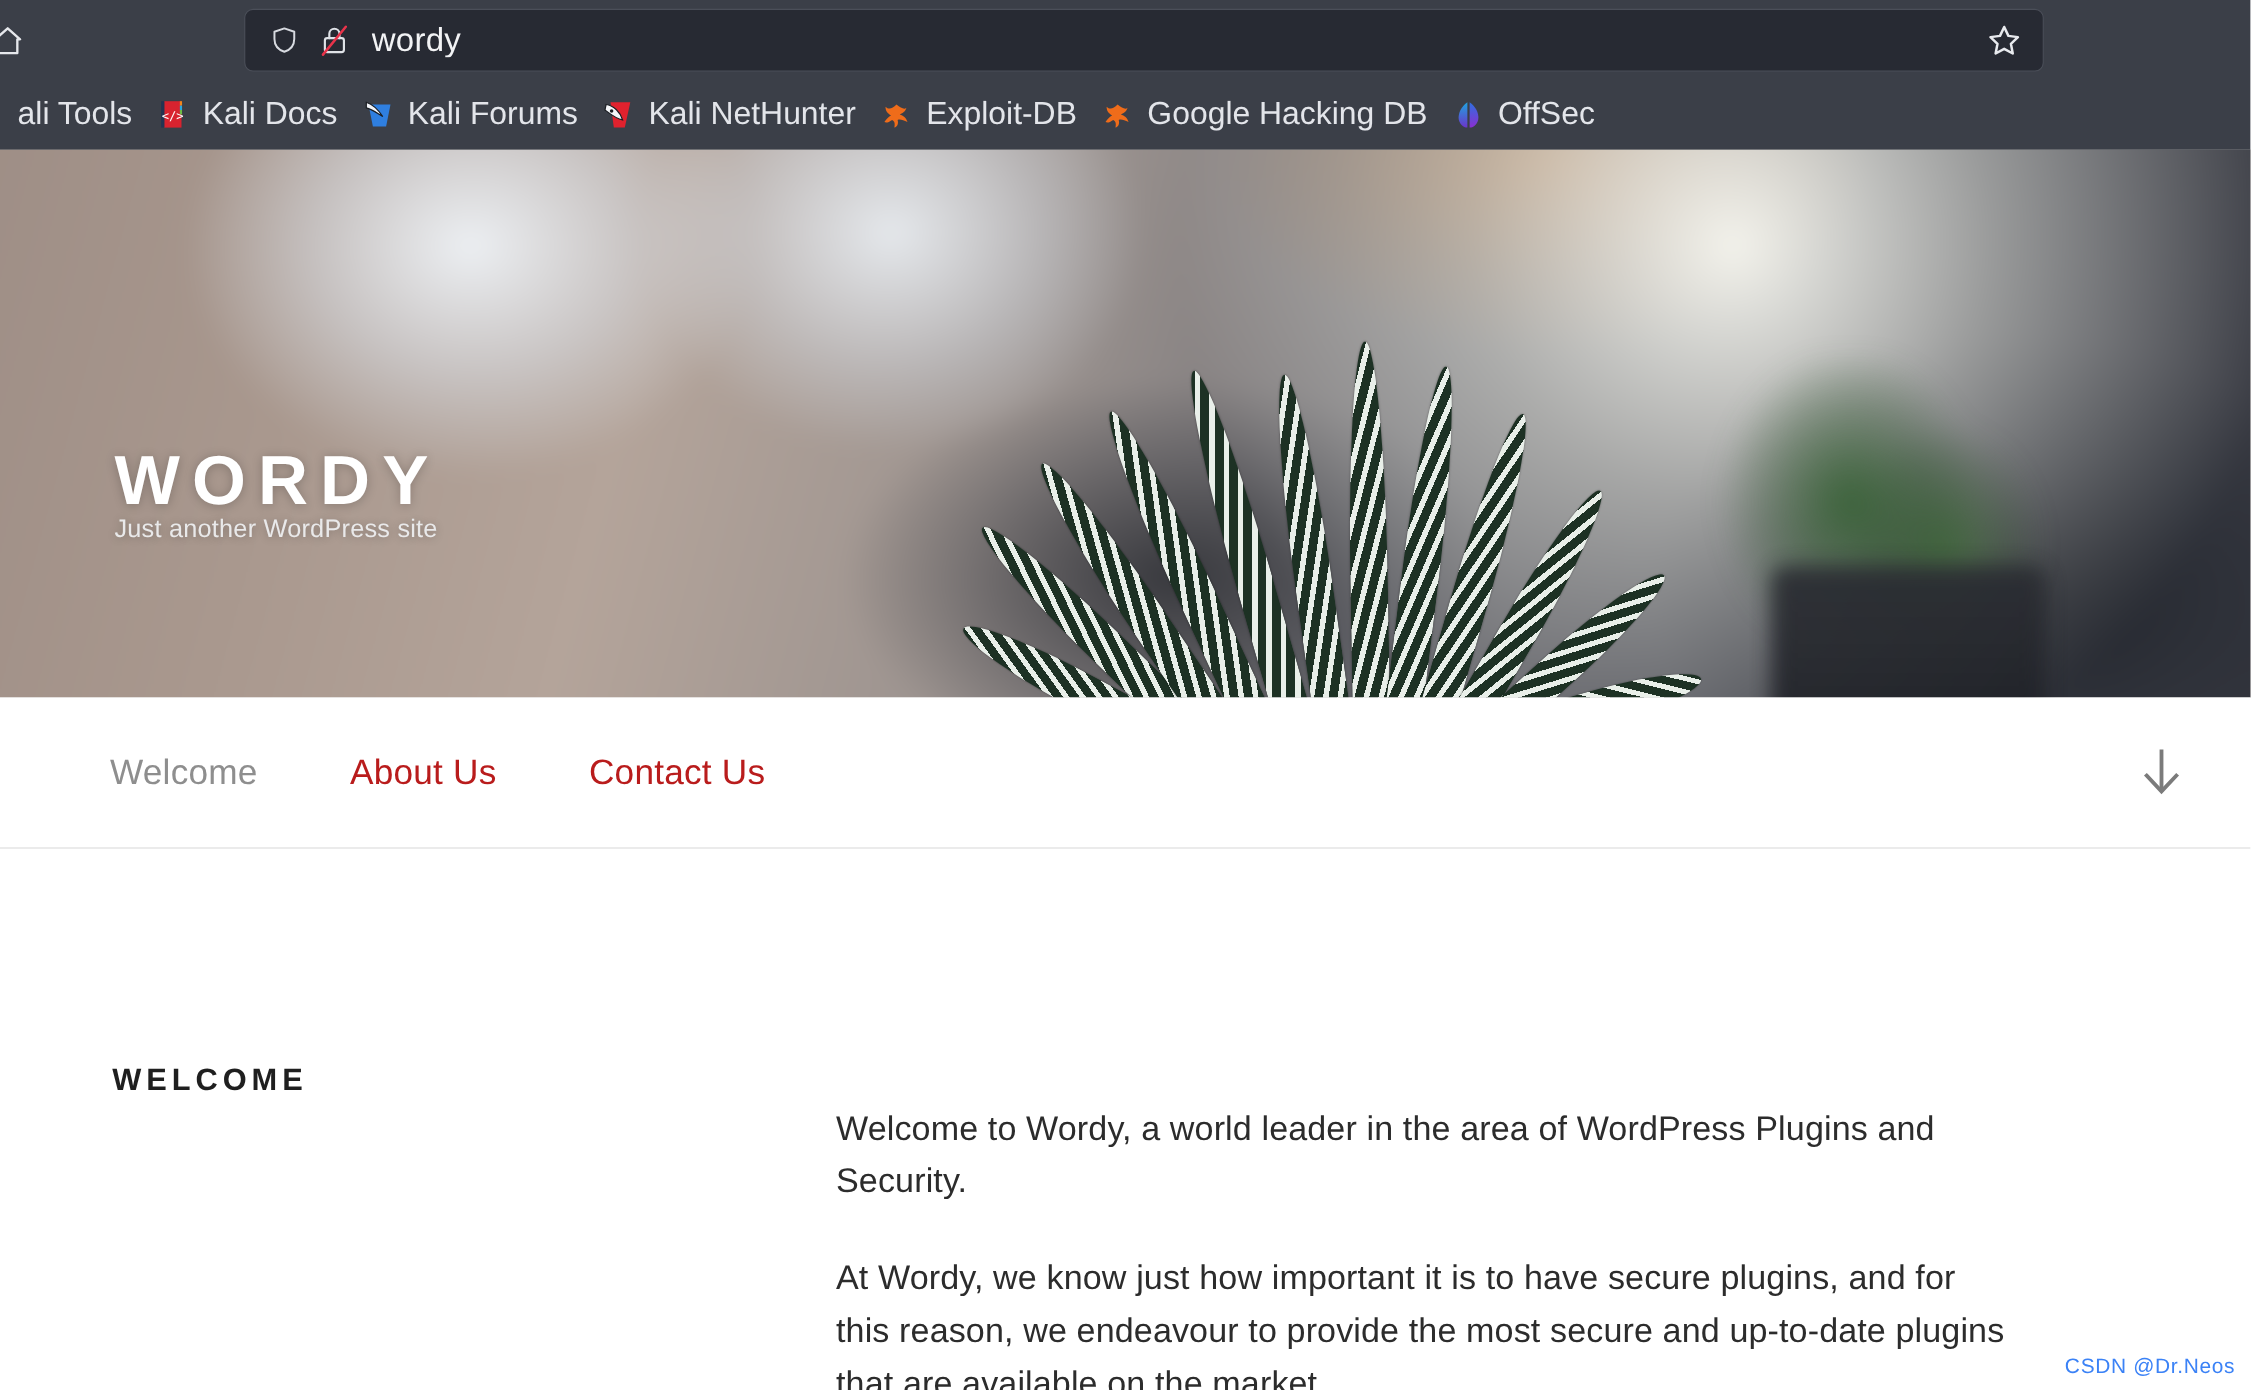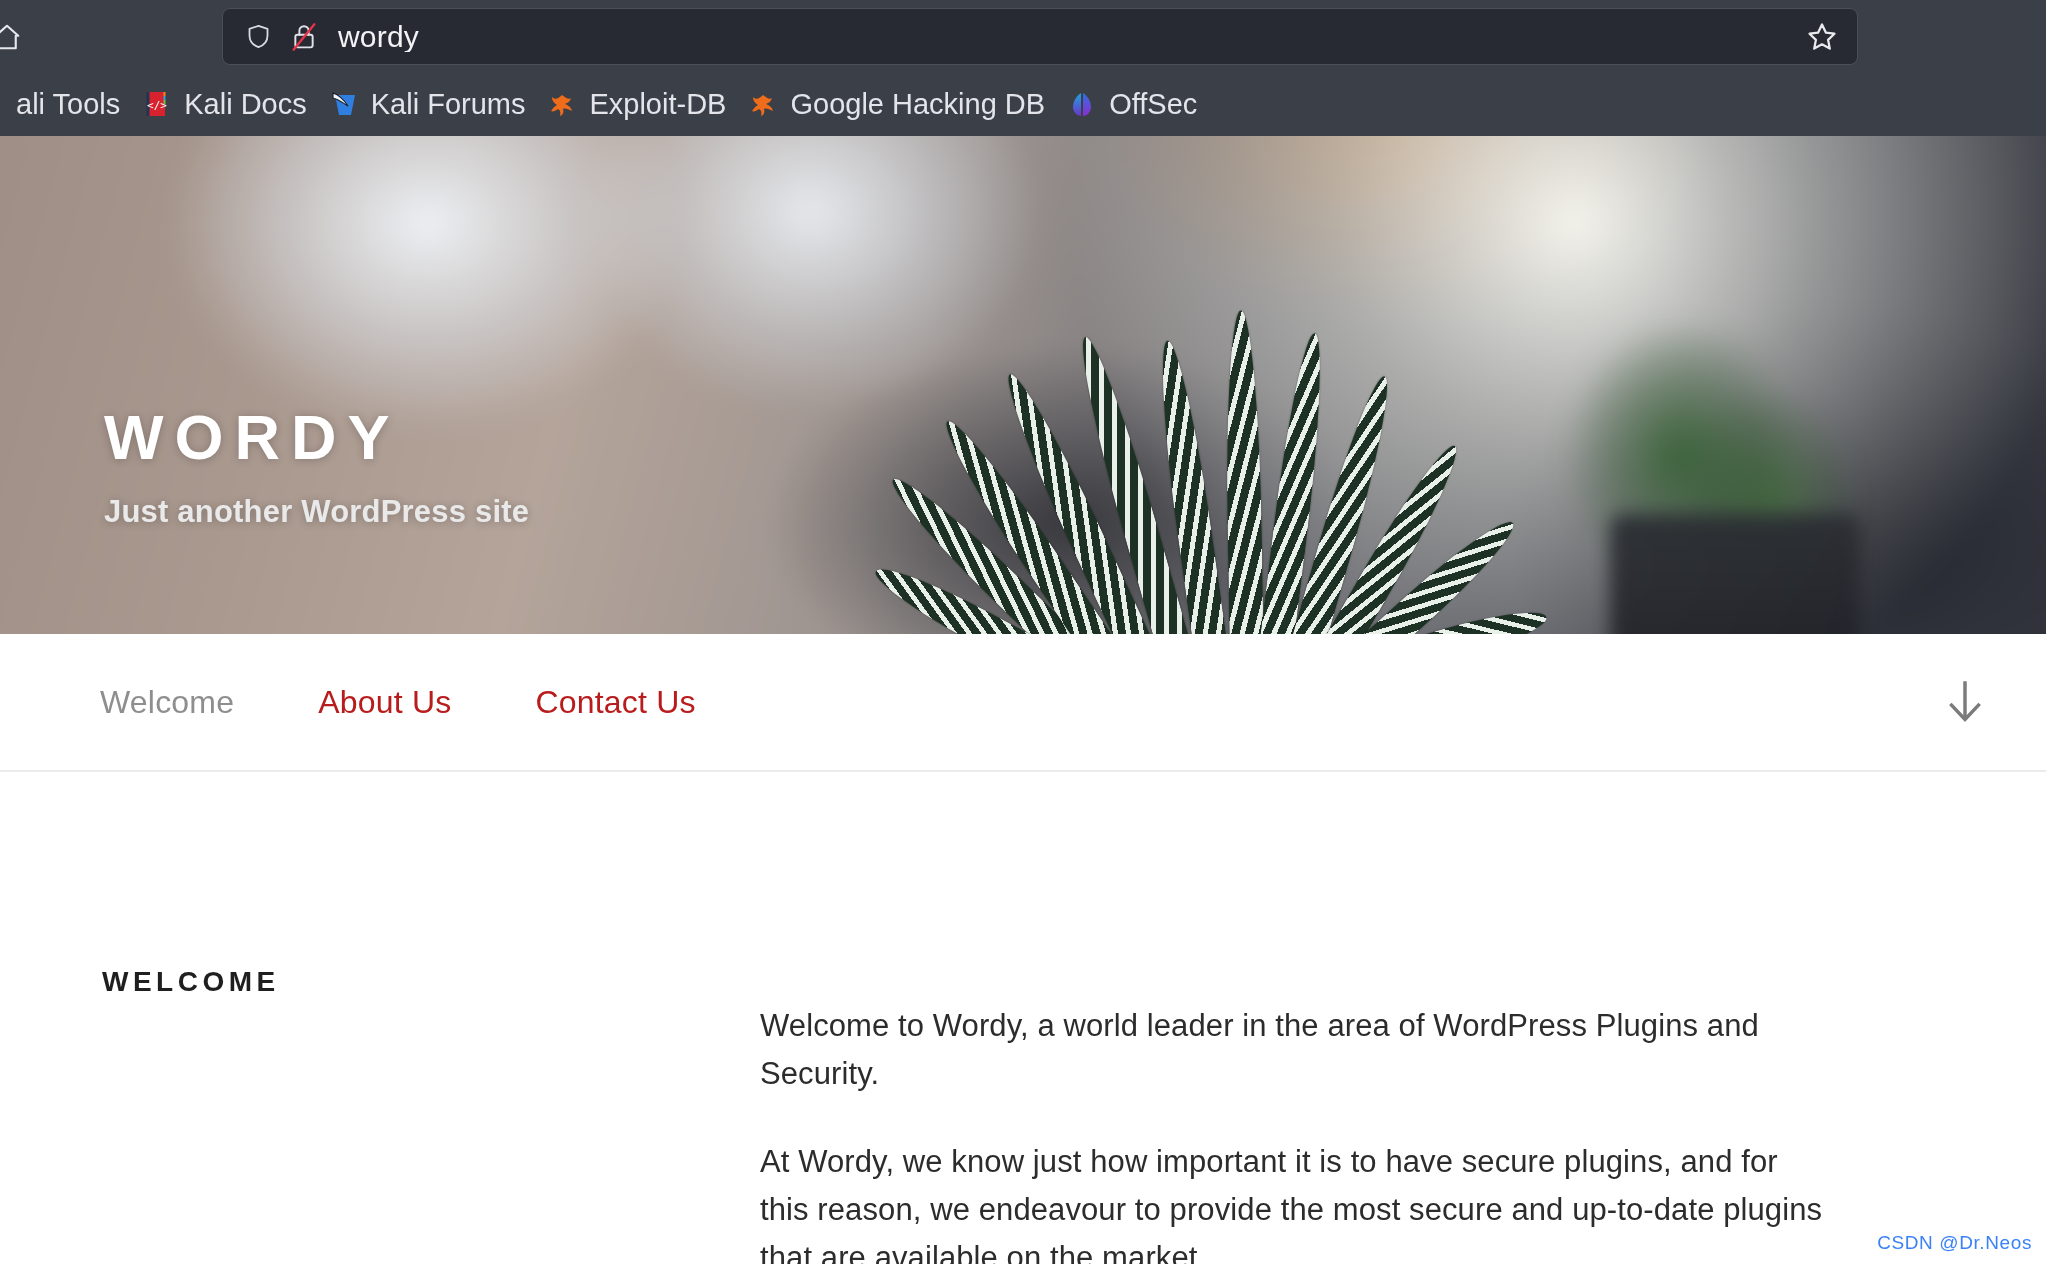"Kali NetHunter" div.bm { html: none -> <div> <span> <svg> <path></path> <path></path> <circle></circle> </svg> </span> <span>Kali NetHunter</span> </div> }
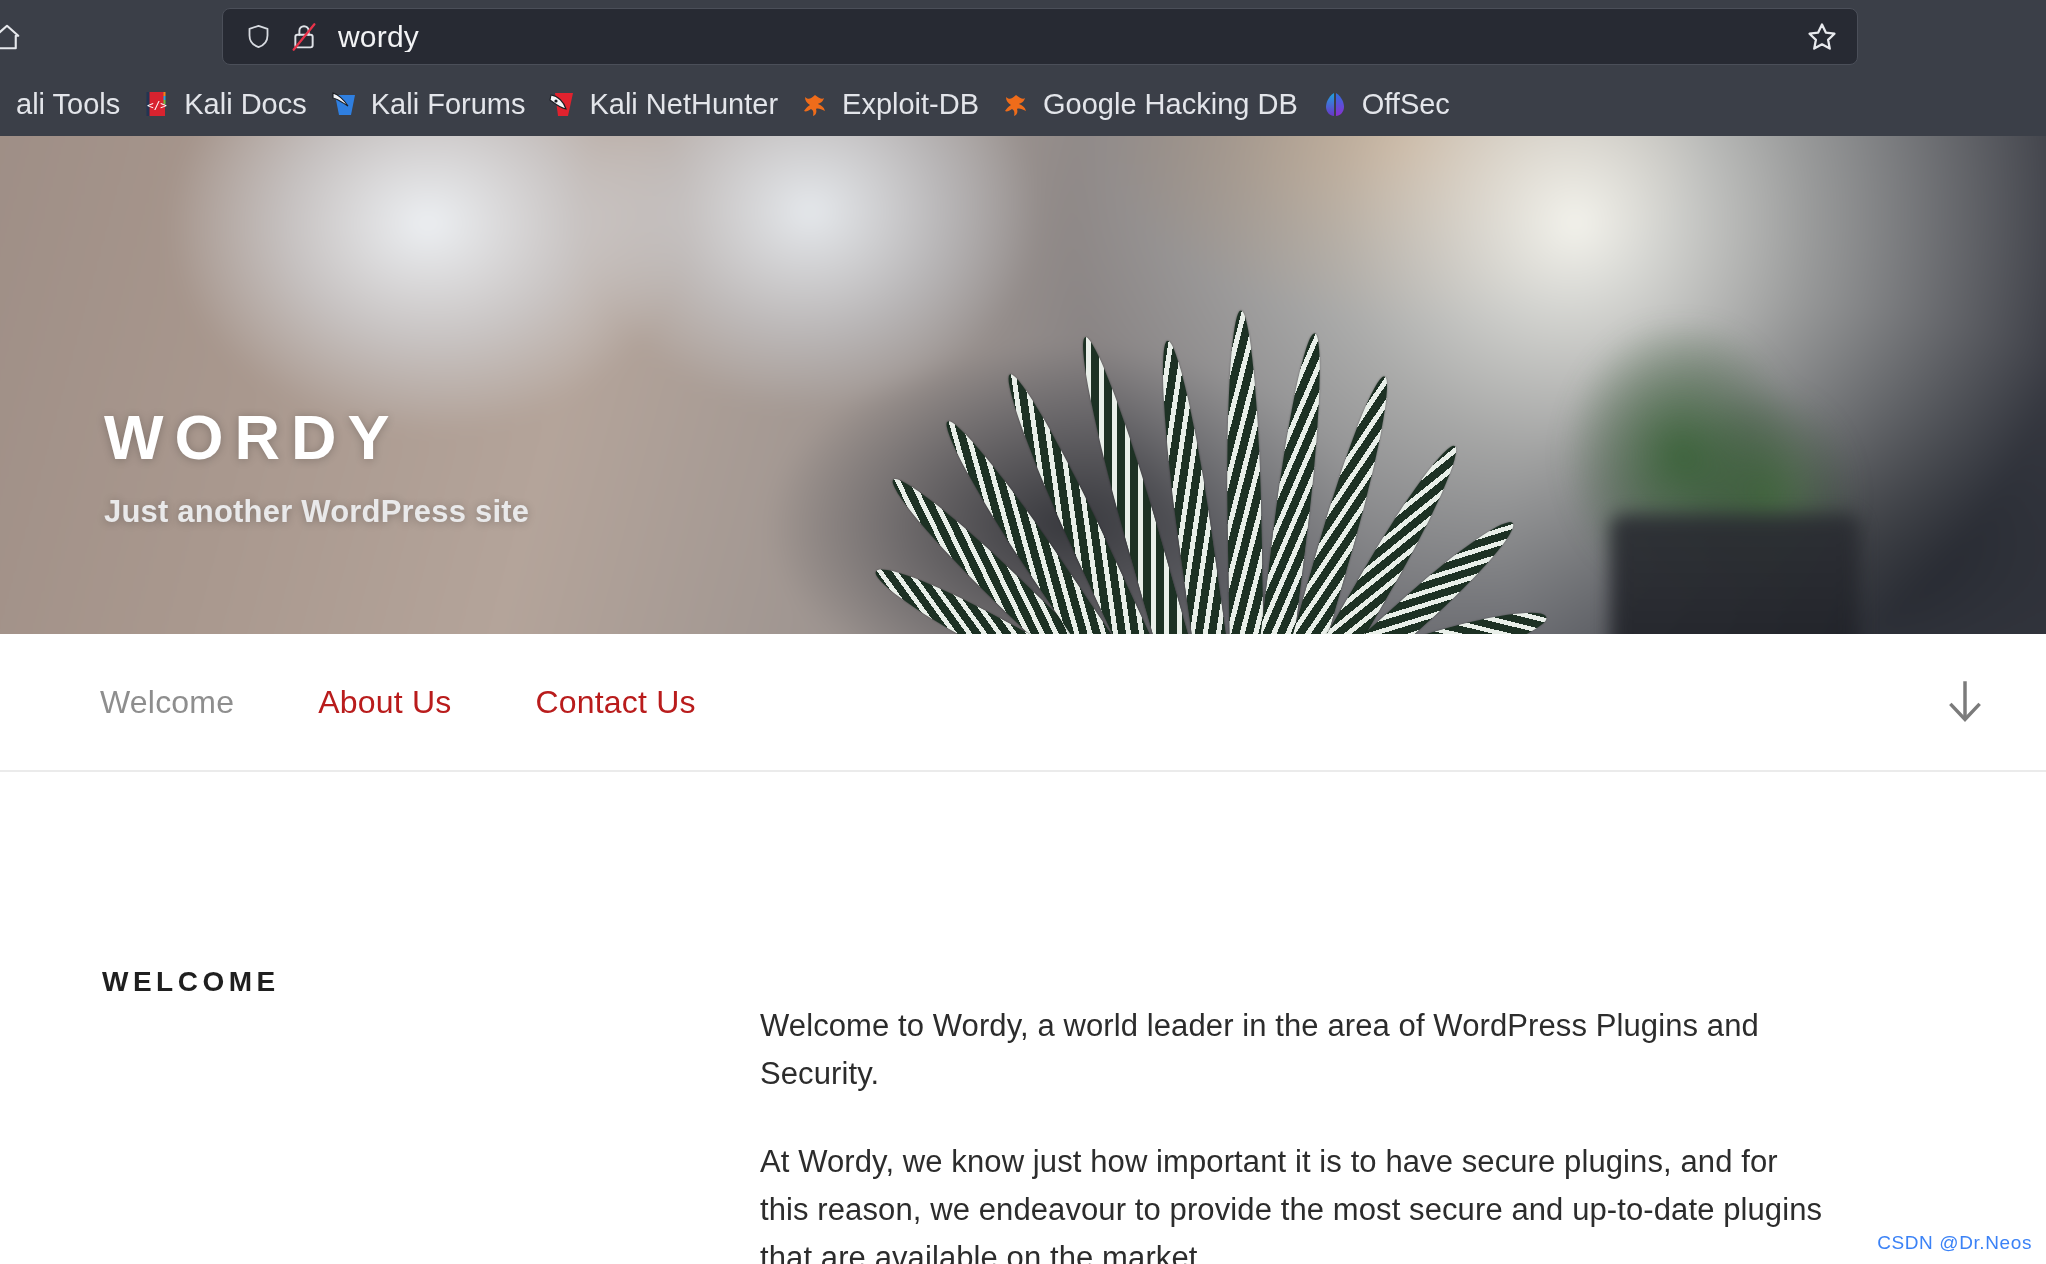"Just another WordPress site" .hero-tagline { font-size: 31px -> 23px; font-weight: 700 -> 400; margin-top: 27px -> none }
